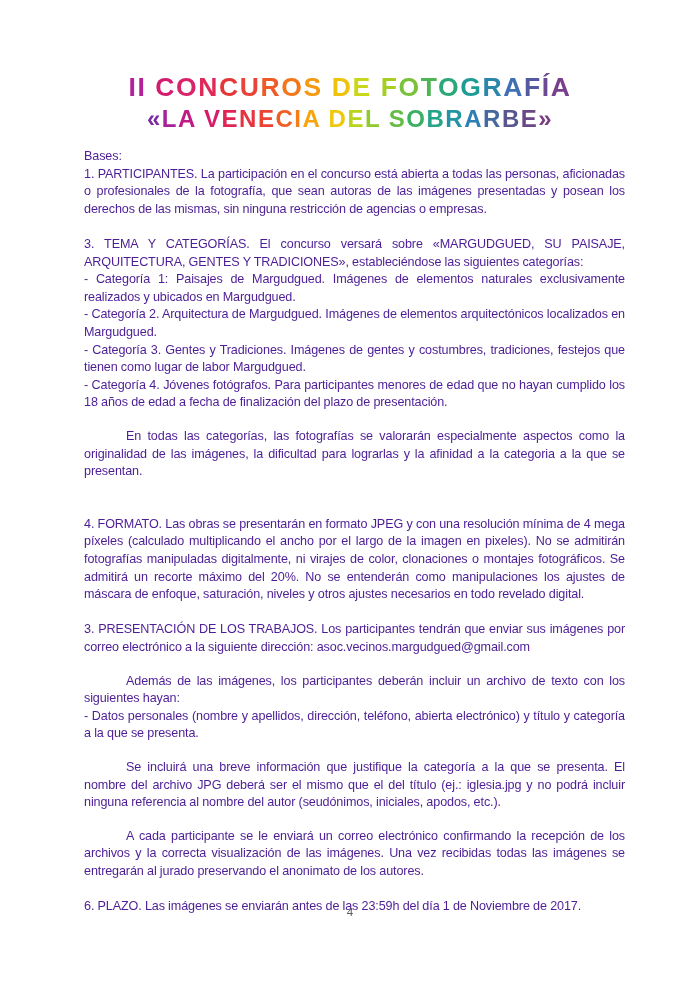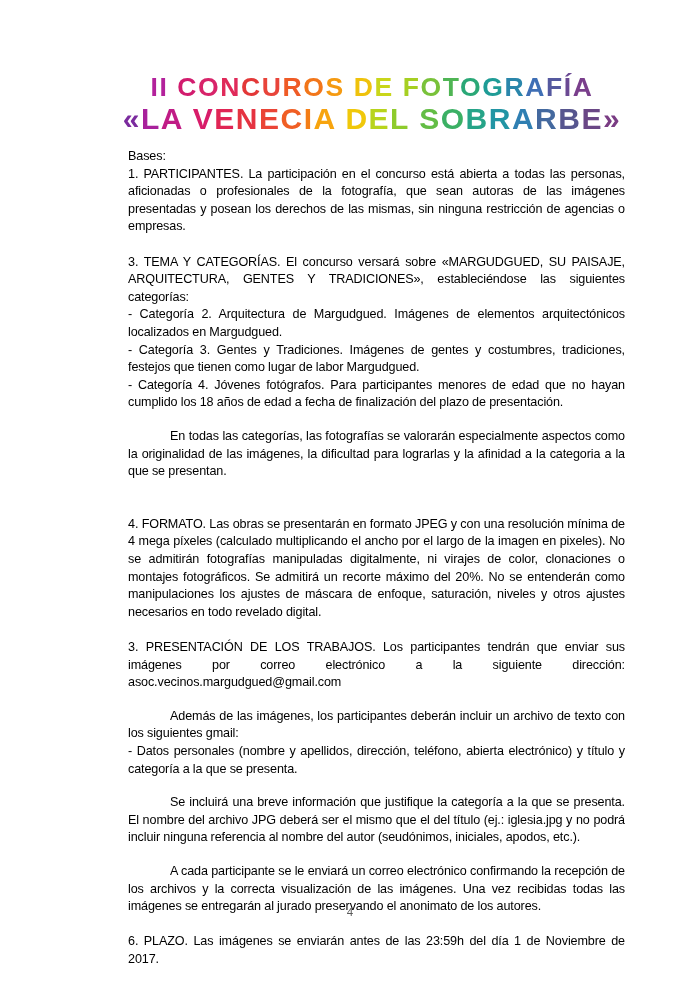"II CONCUROS DE FOTOGRAFÍA" .page { padding-left: 44px -> none }
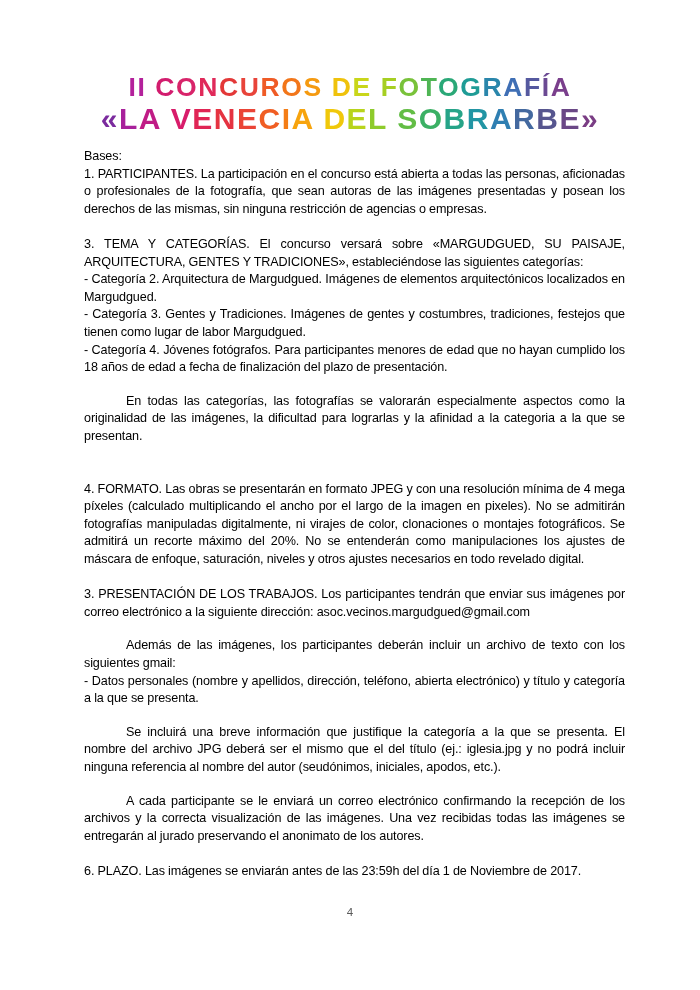"«LA VENECIA DEL SOBRARBE»" .title-line-2 { font-size: 30px -> 24px }
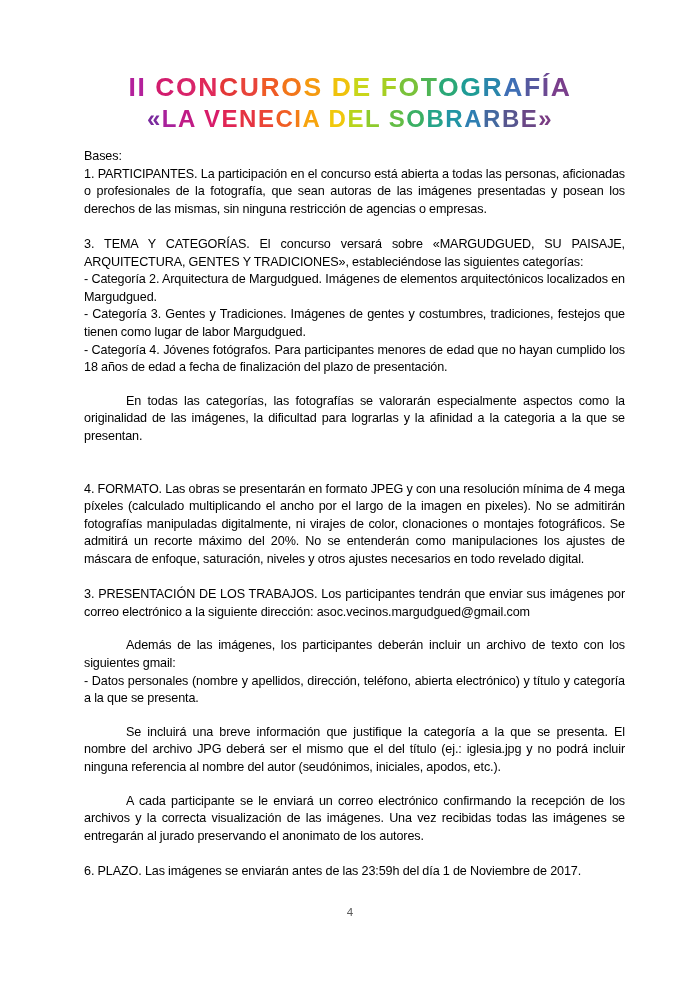"Bases:" p.t { color: #000000 -> #4c1d95 }
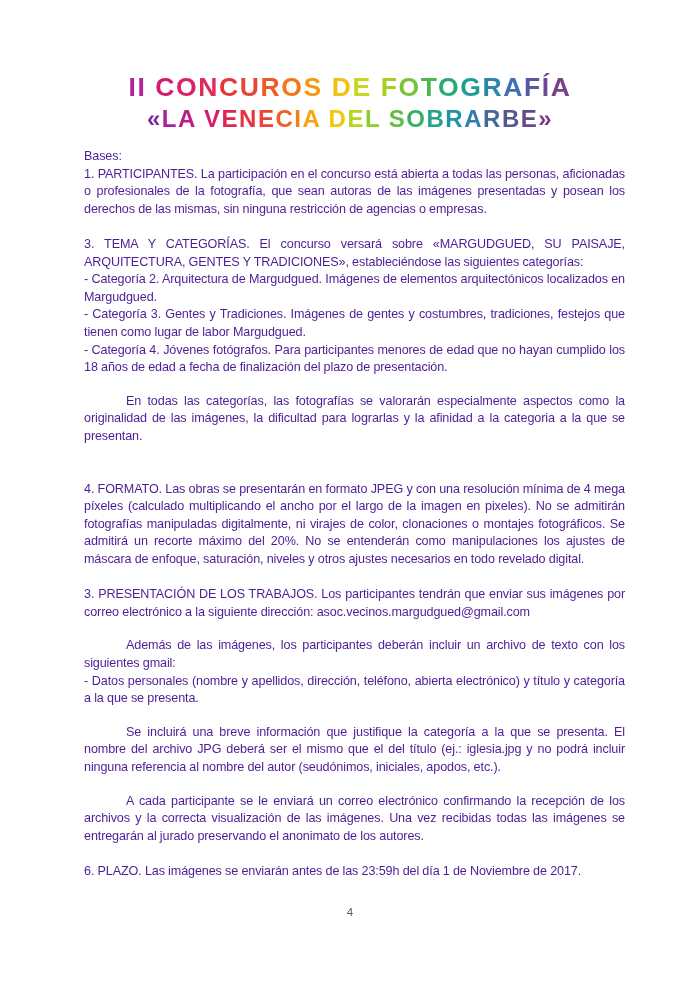"- Categoría 1: Paisajes de" p.t { html: none -> <p>- Categoría 1: Paisajes de Margudgued. Imágenes de elementos naturales exclusivamente realizados y ubicados en Margudgued.</p> }
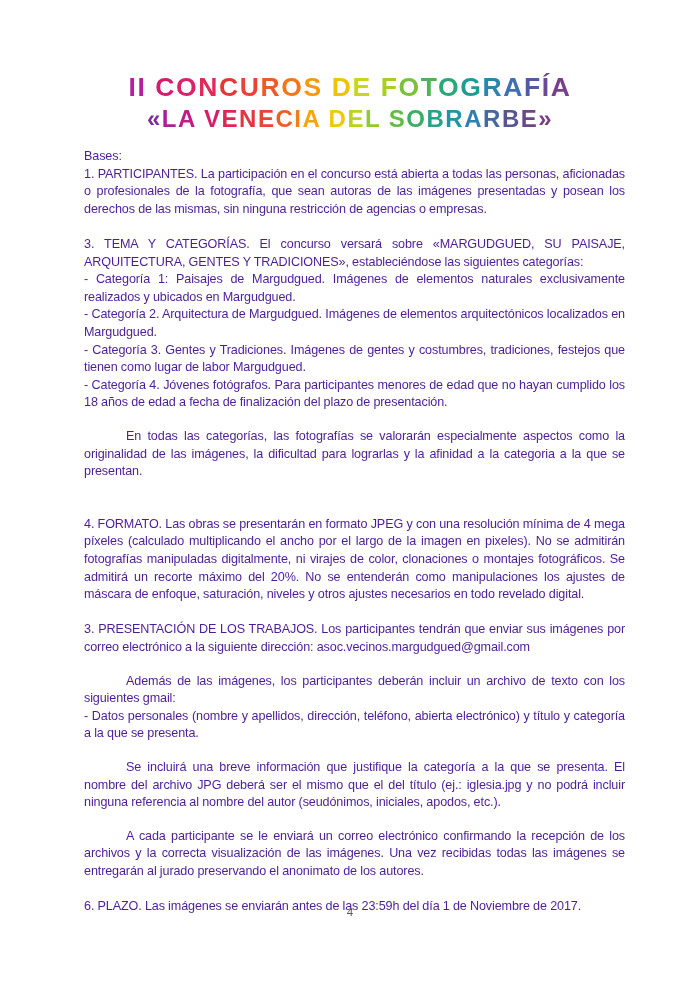"Además de las imágenes, los" p.t { text: gmail -> hayan }
